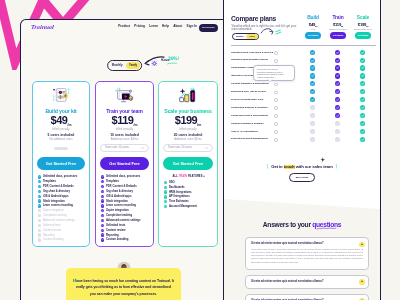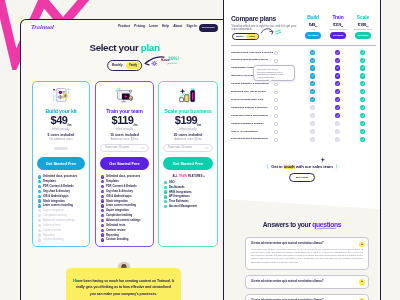"Select your plan" h1.title { html: <h1><span>Select your </span><span>plan</span></h1> -> none }
